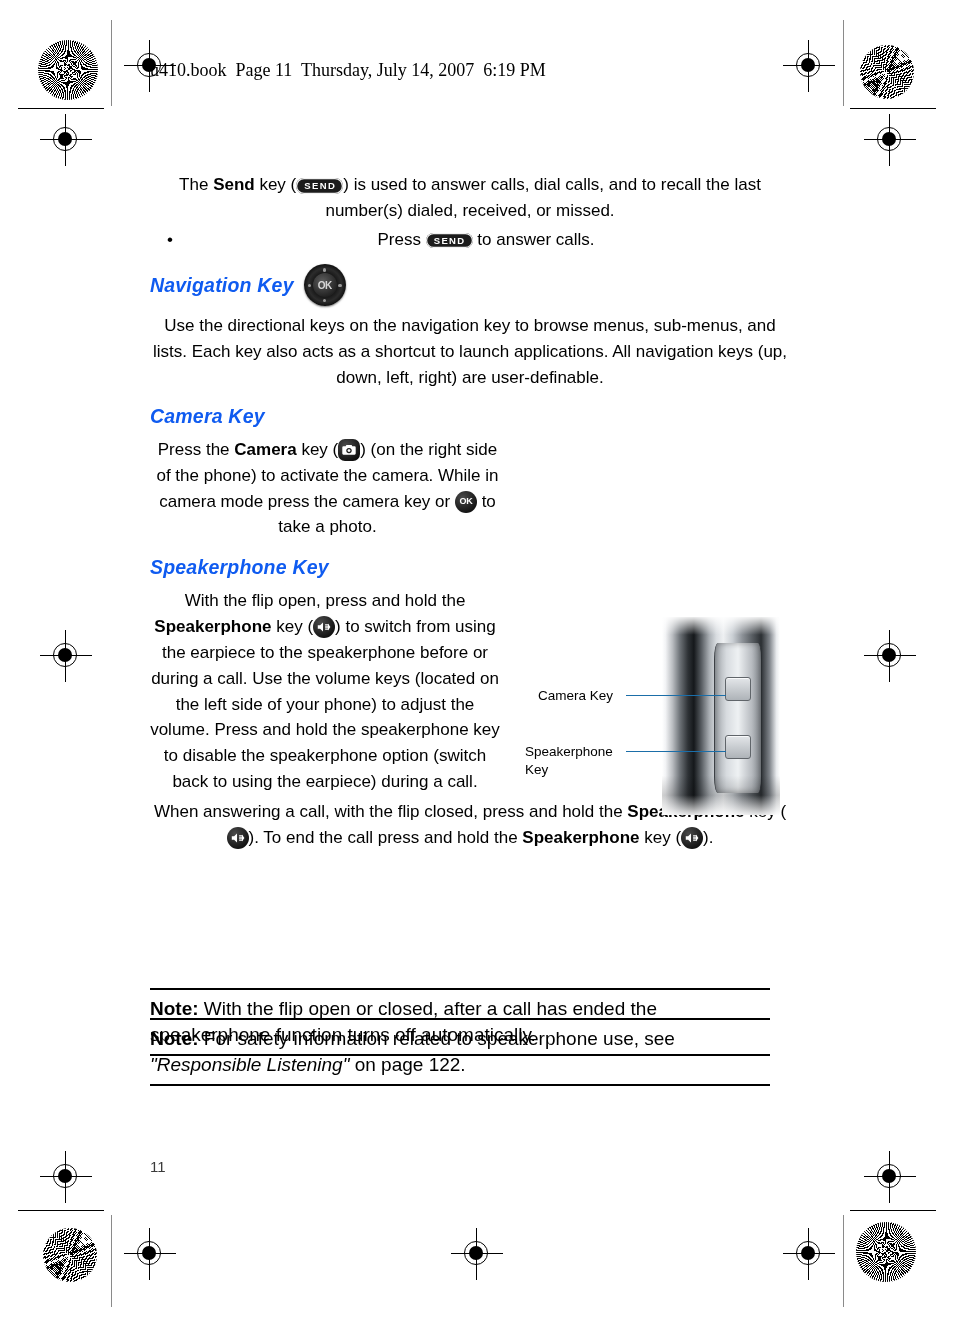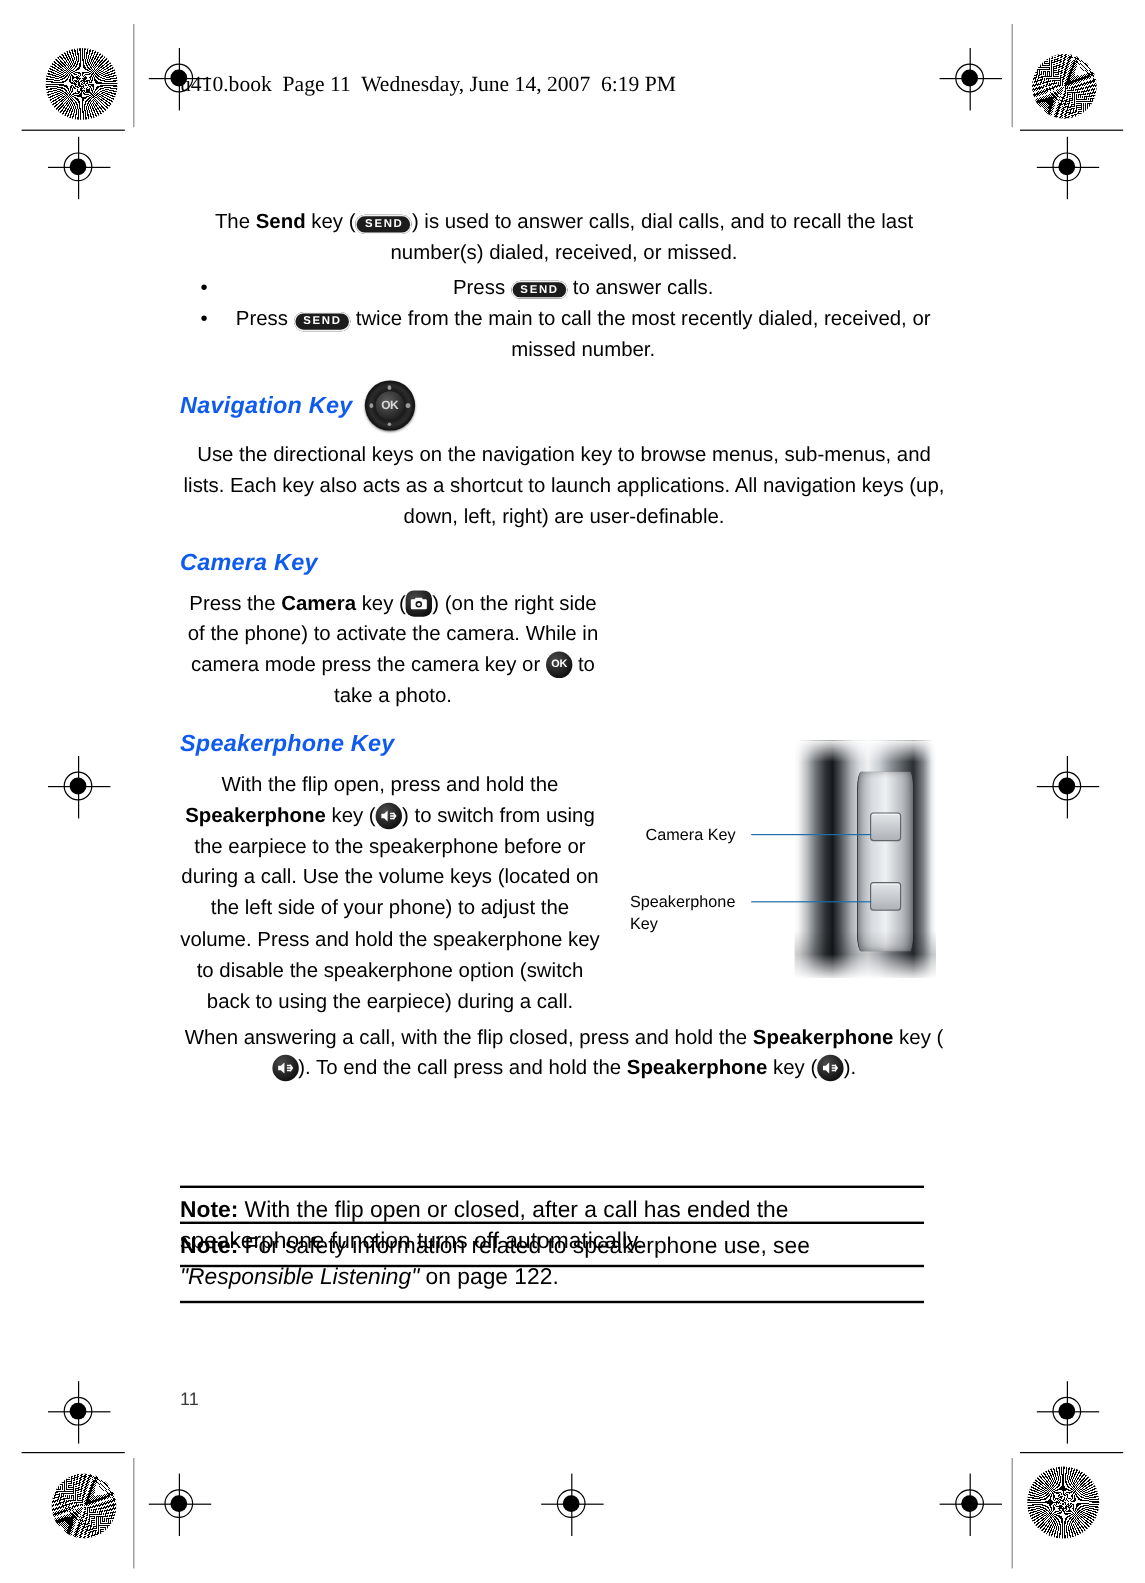"u410.book Page 11 Wednesday, June" div.page-header { text: Wednesday, June -> Thursday, July }
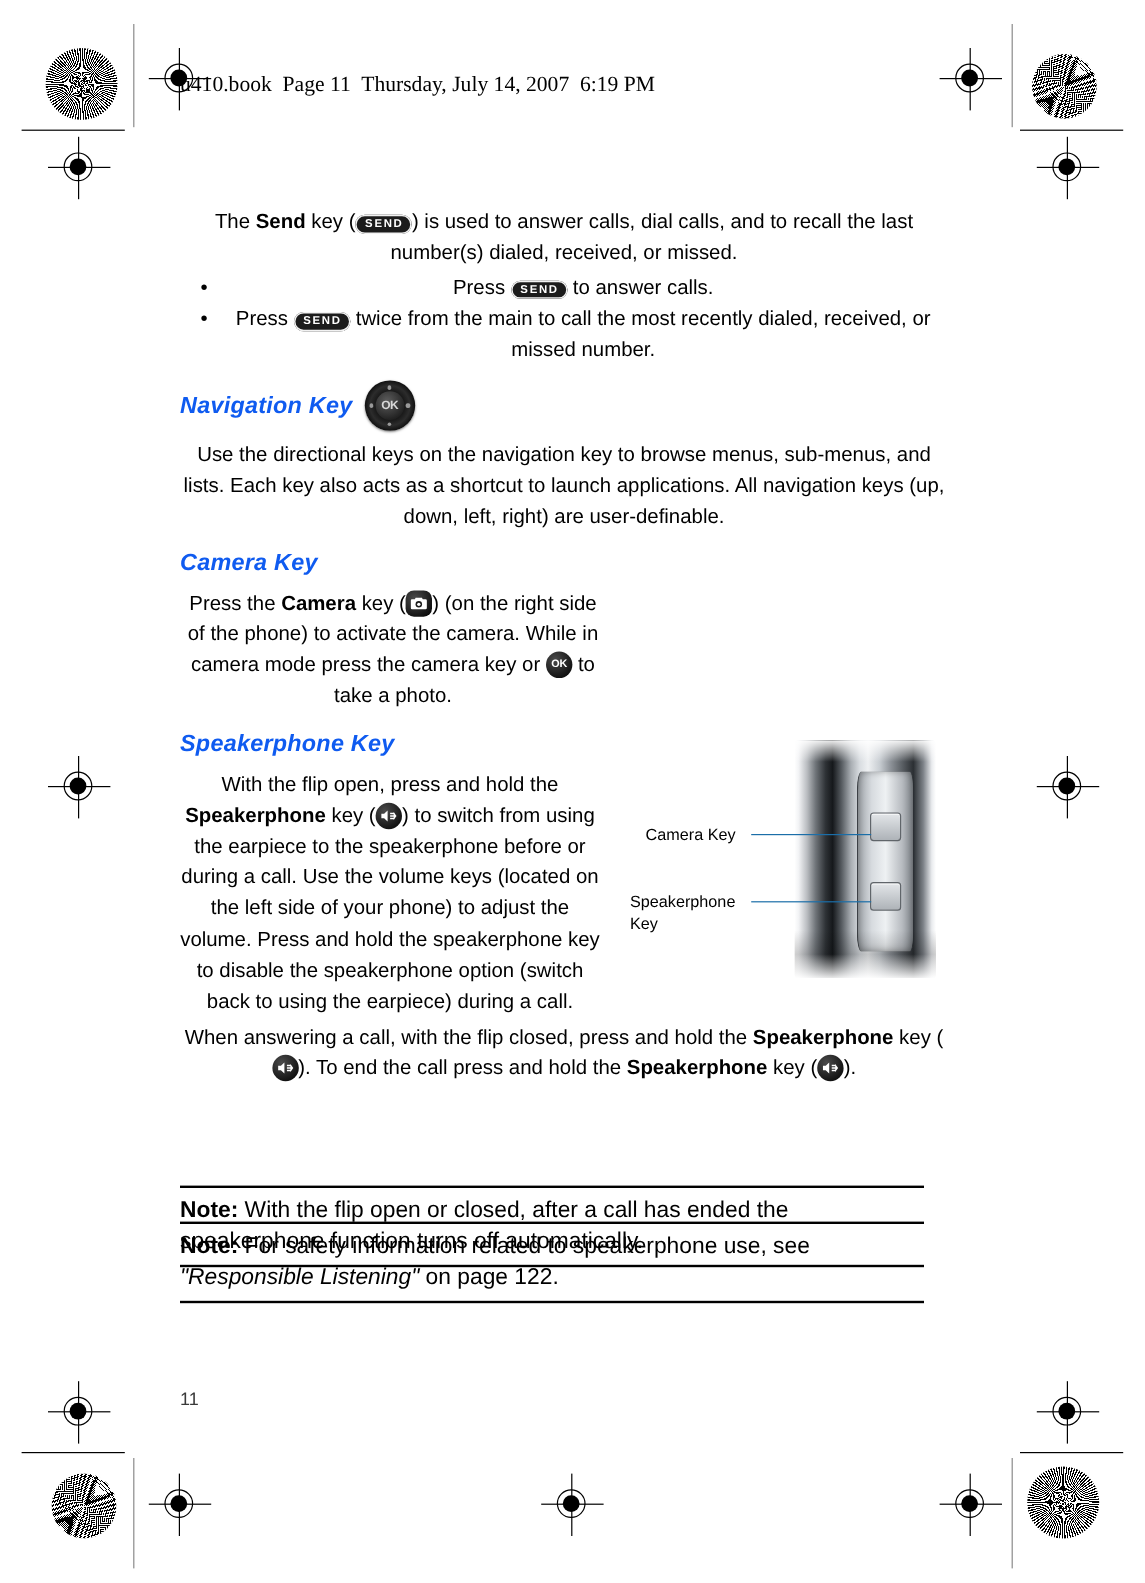"Press SEND twice from the" li.body { html: <li> <span>Press </span><span>SEND</span><span> twice from the main to call the most recently dialed, received, or missed number.</span> </li> -> none }
